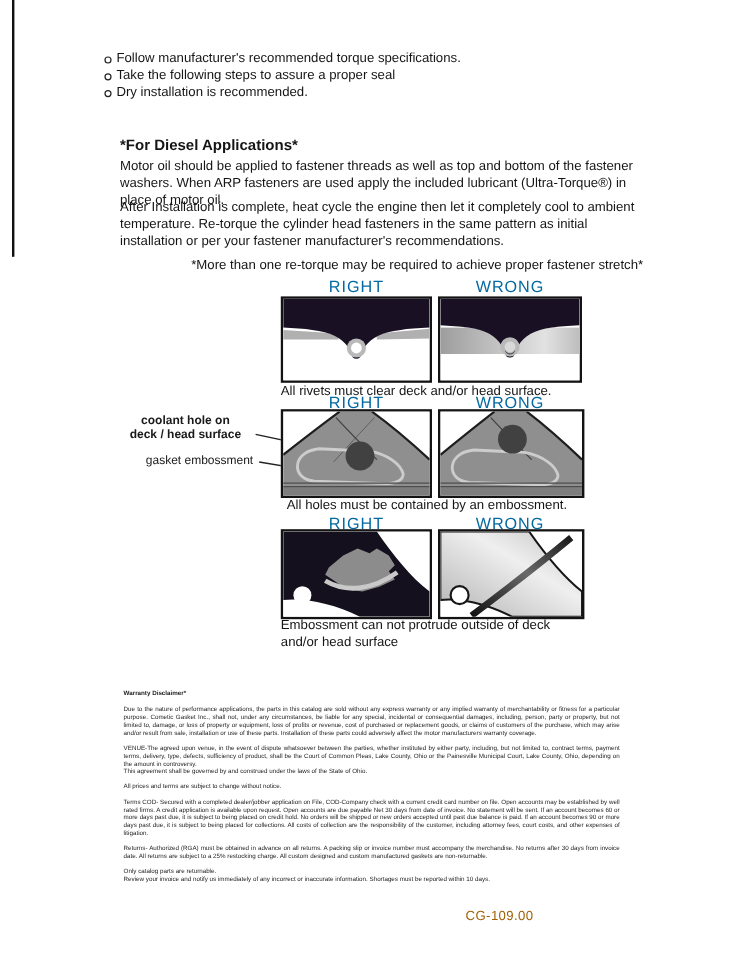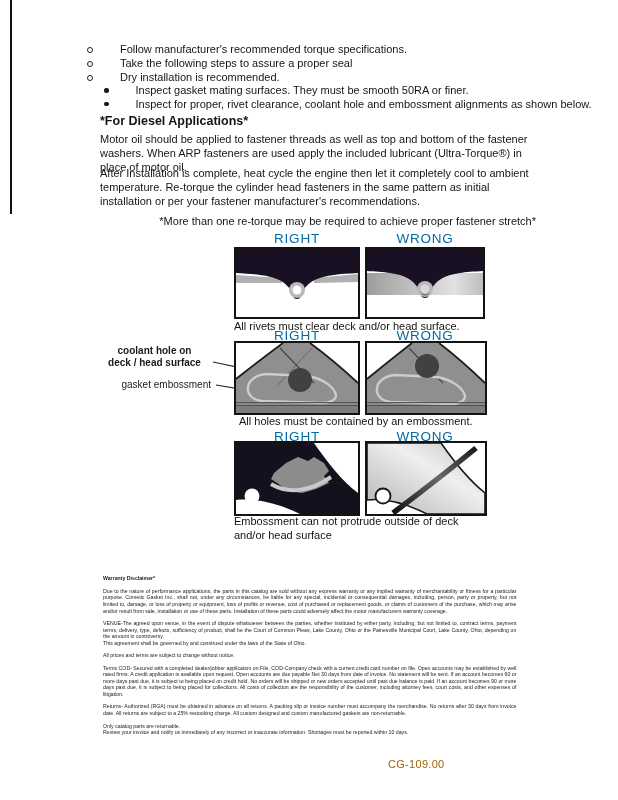"Follow manufacturer's recommended torque" .brow { gap: 23px -> none }
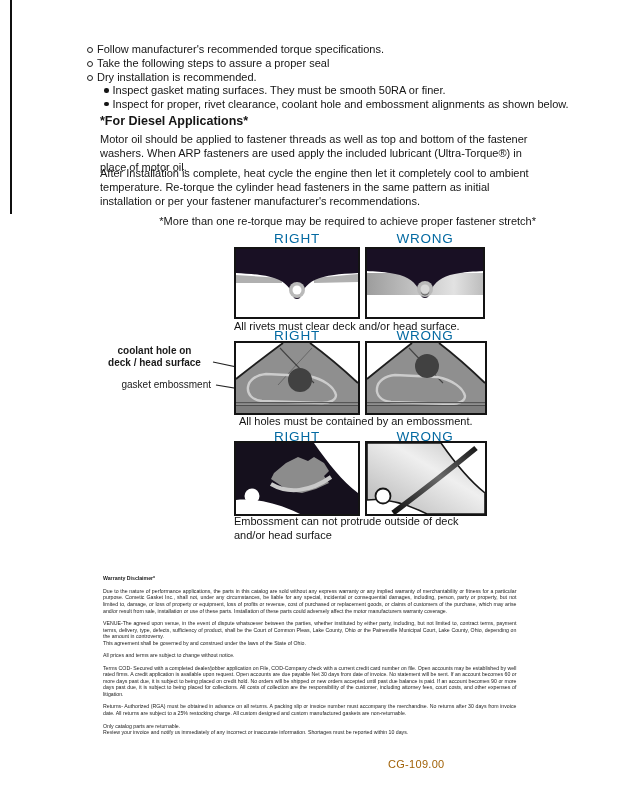"Inspect gasket mating surfaces. They" div.abs { html: <div> <div> <span></span> <span>Inspect gasket mating surfaces. They must be smooth 50RA or finer.</span> </div> <div> <span></span> <span>Inspect for proper, rivet clearance, coolant hole and embossment alignments as shown below.</span> </div> </div> -> none }
